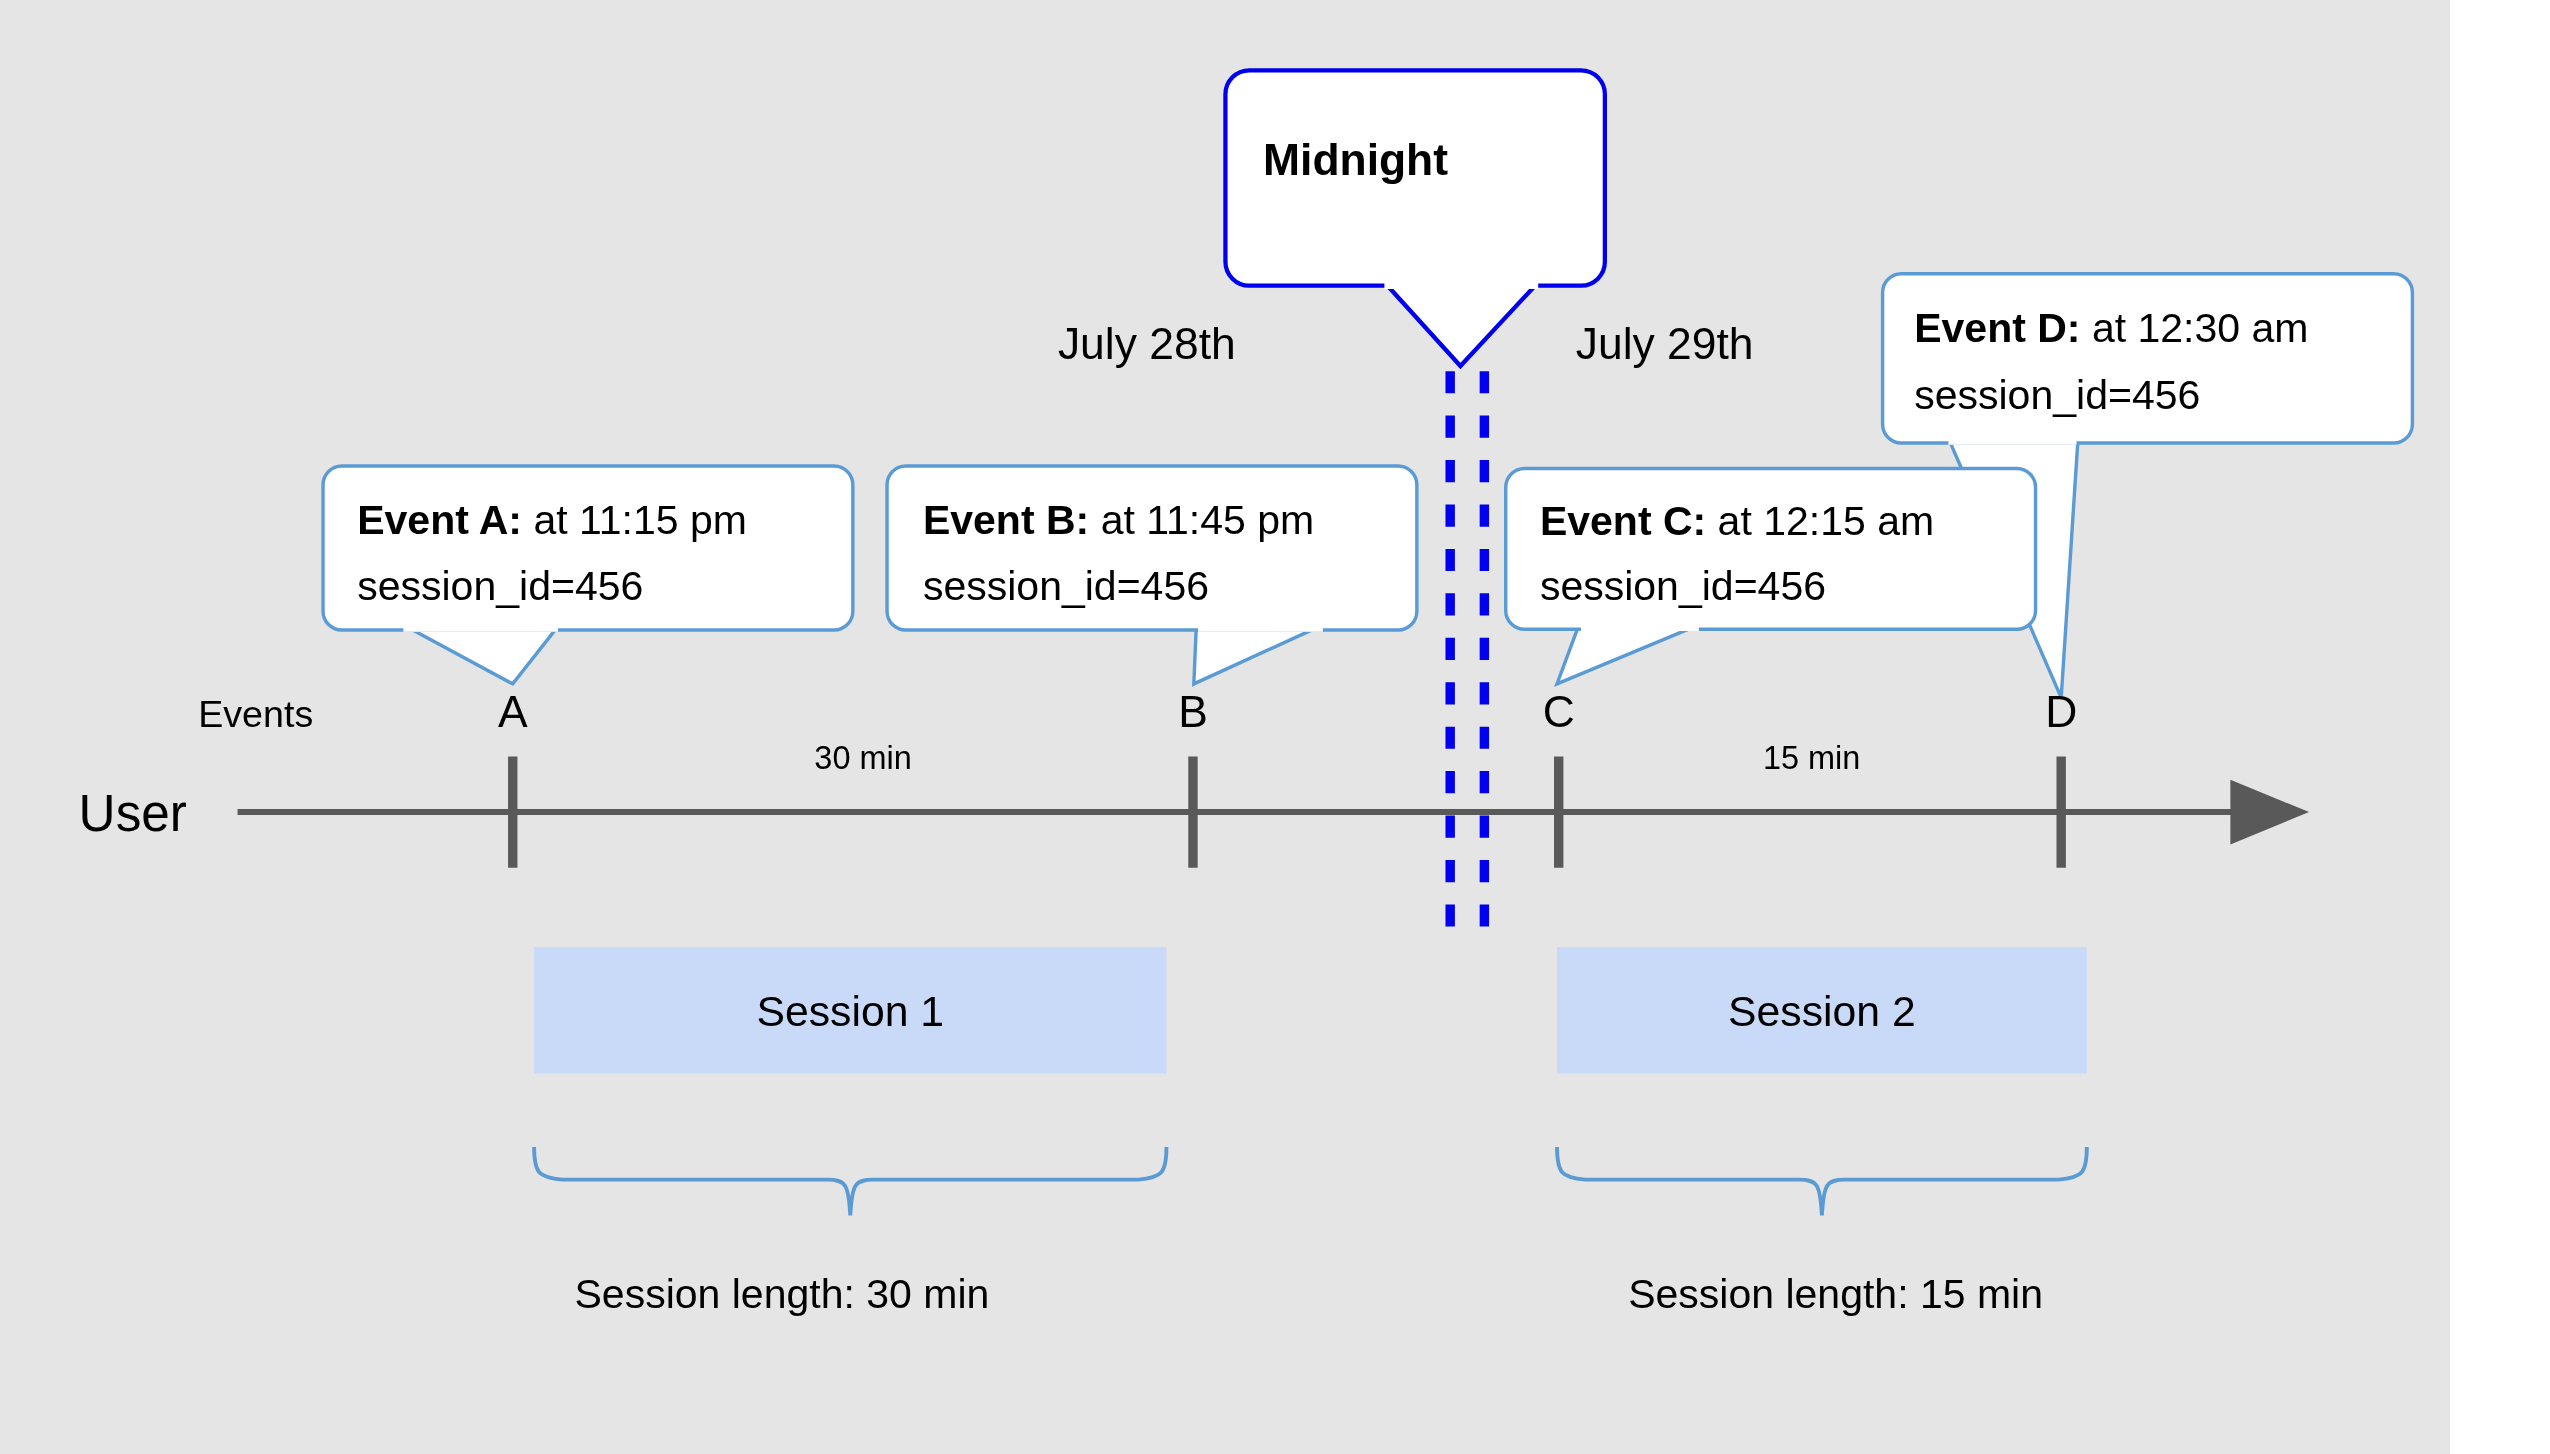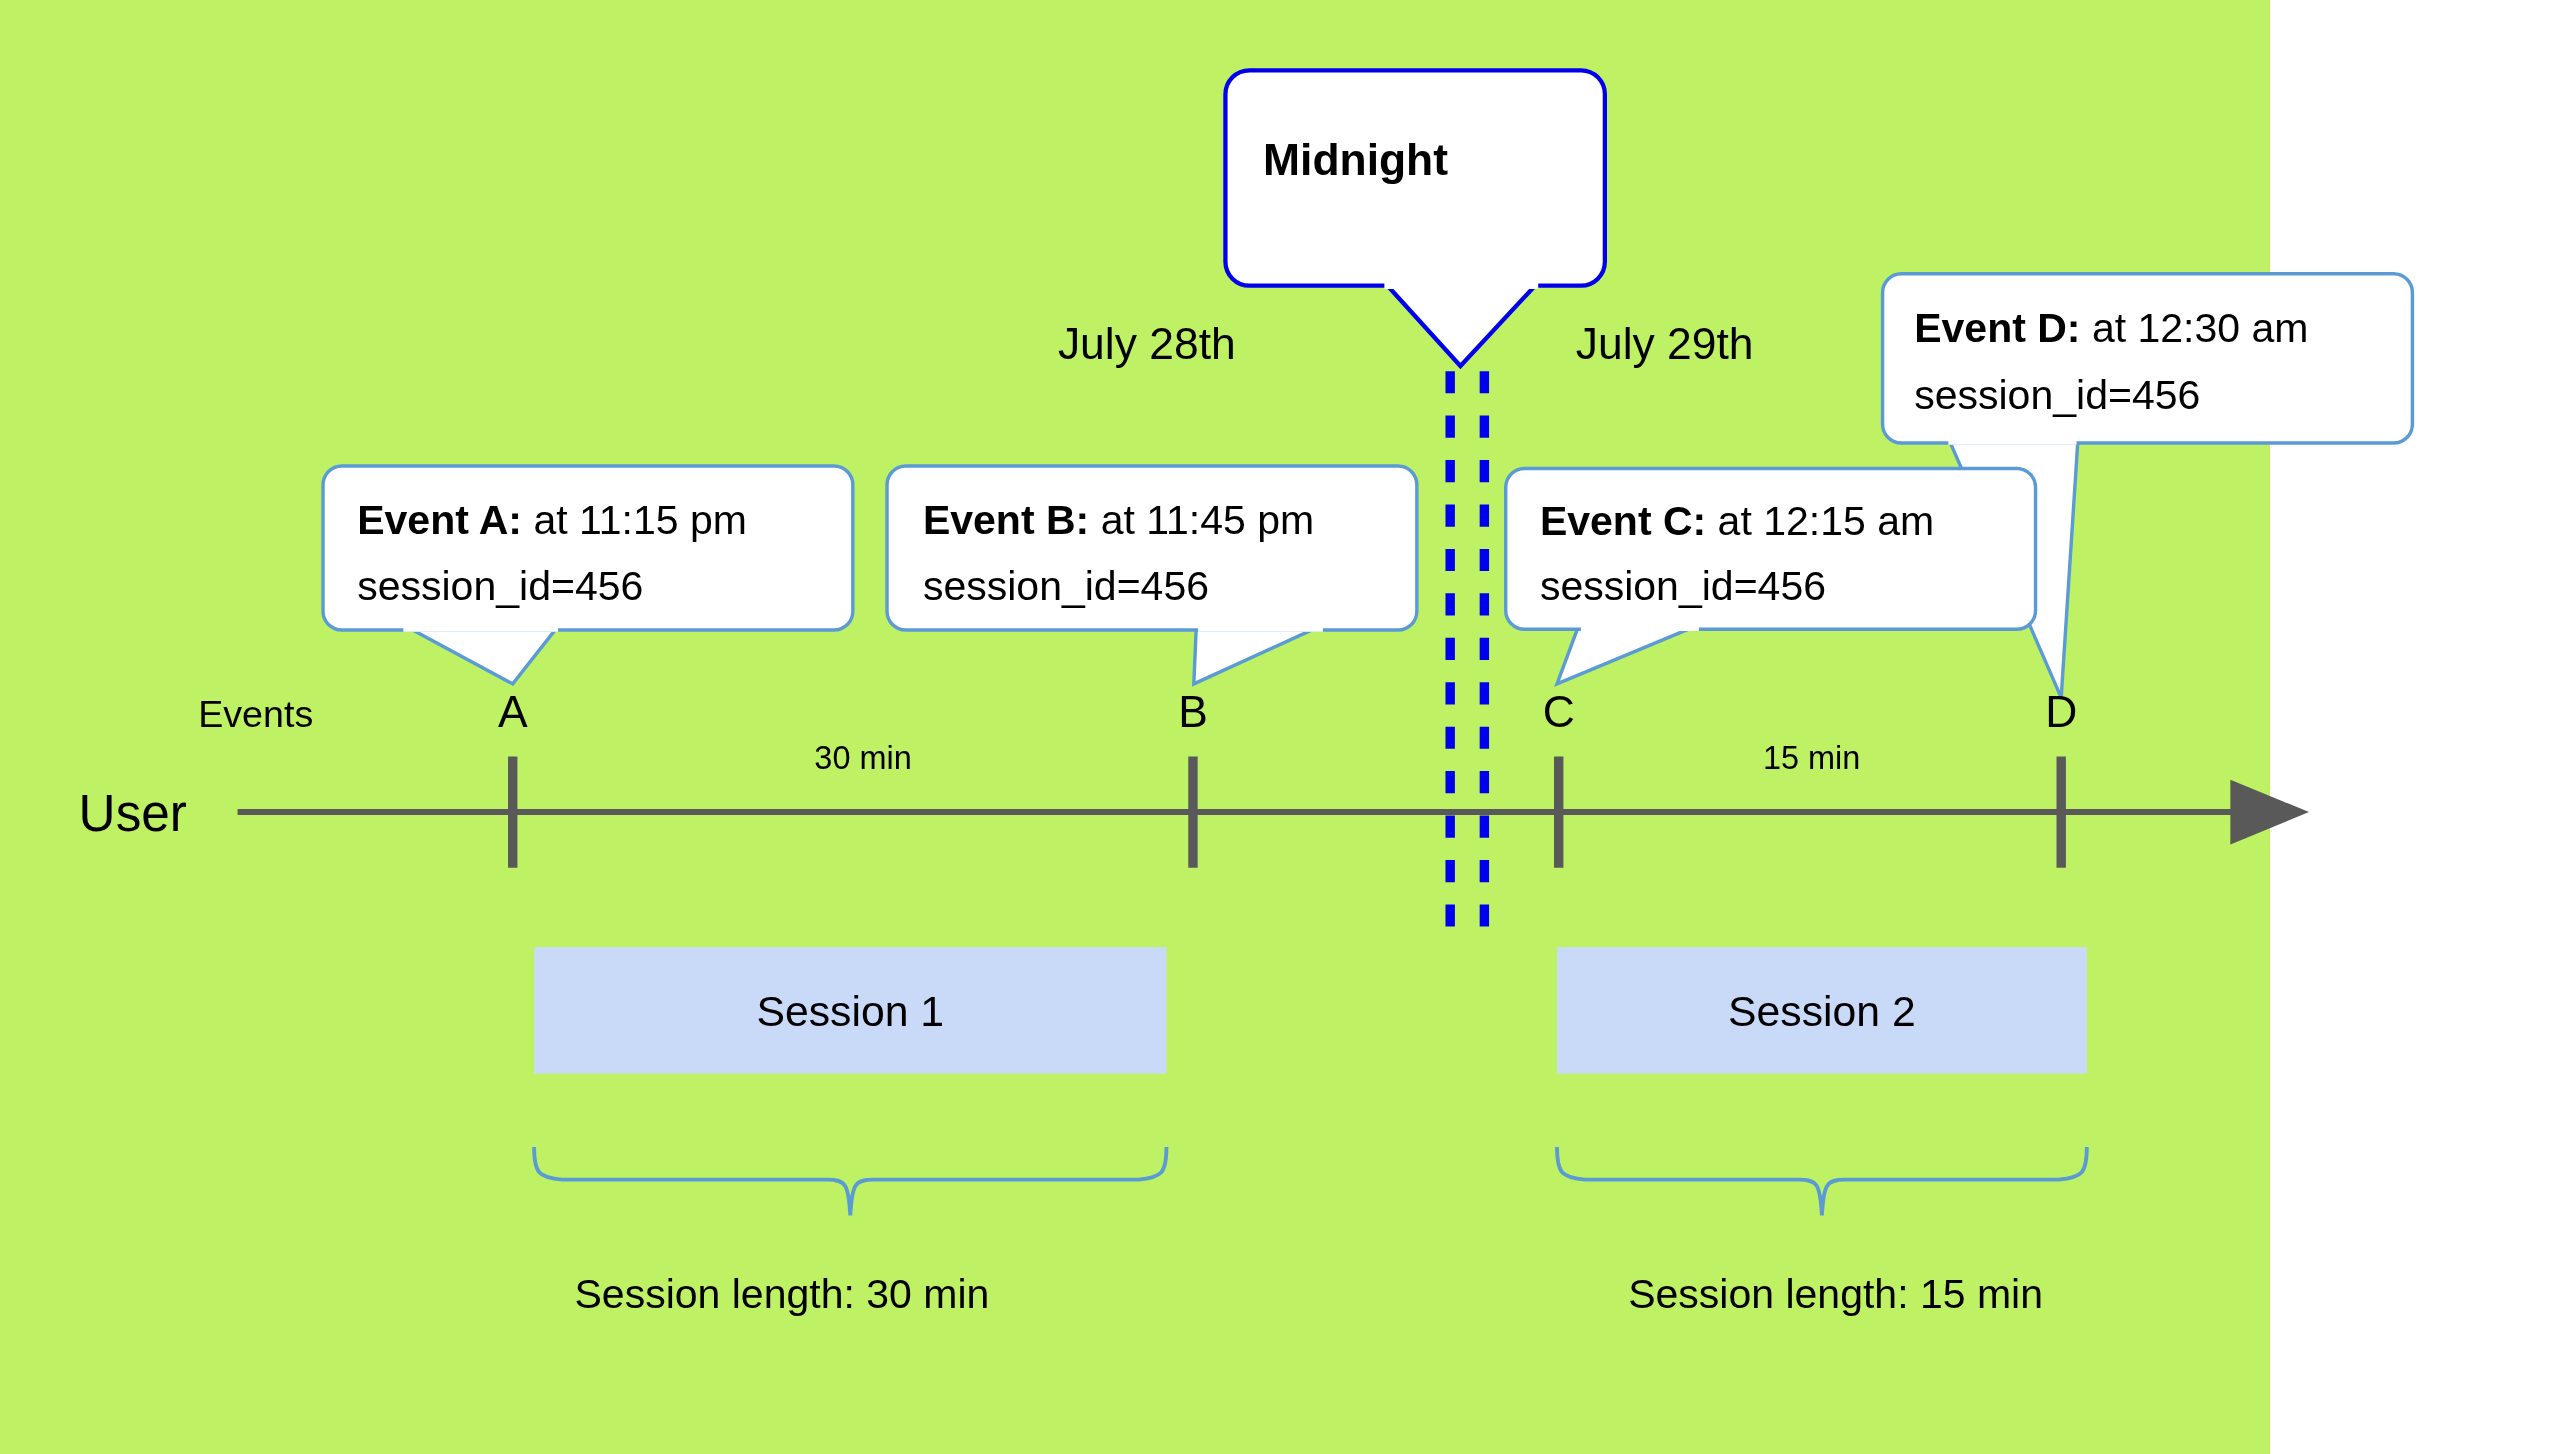"Midnight" #stage { background: #bef264 -> #e5e5e5; width: 2270px -> 2450px }
